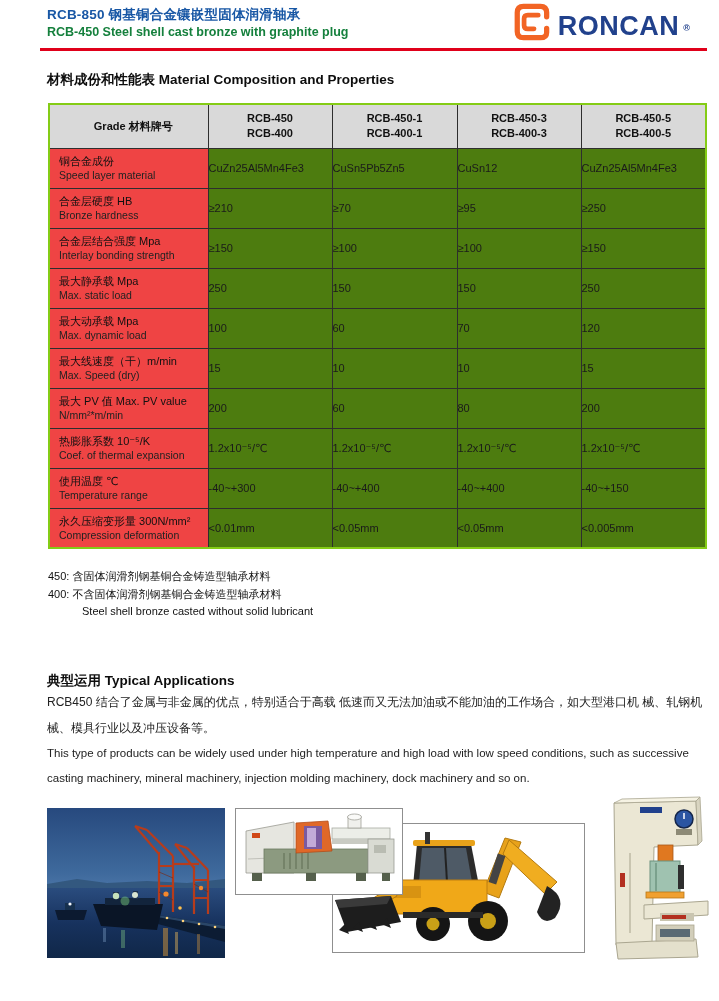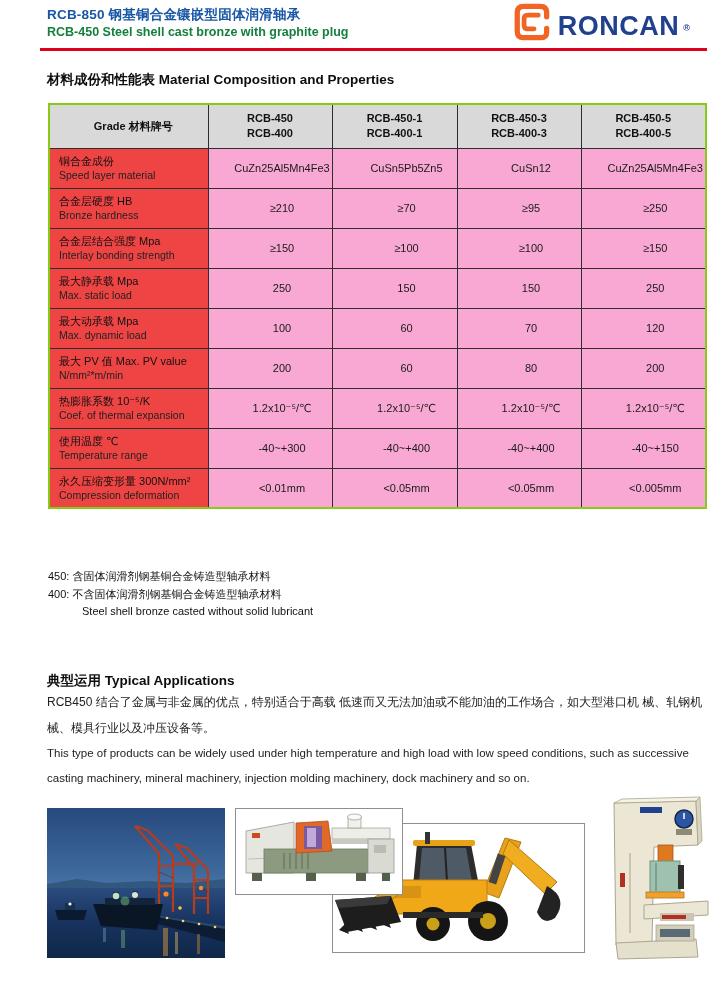"CuZn25Al5Mn4Fe3" td.val { background: #f9a8d4 -> #4d7c0f; padding-left: 24px -> none; text-align: center -> none }
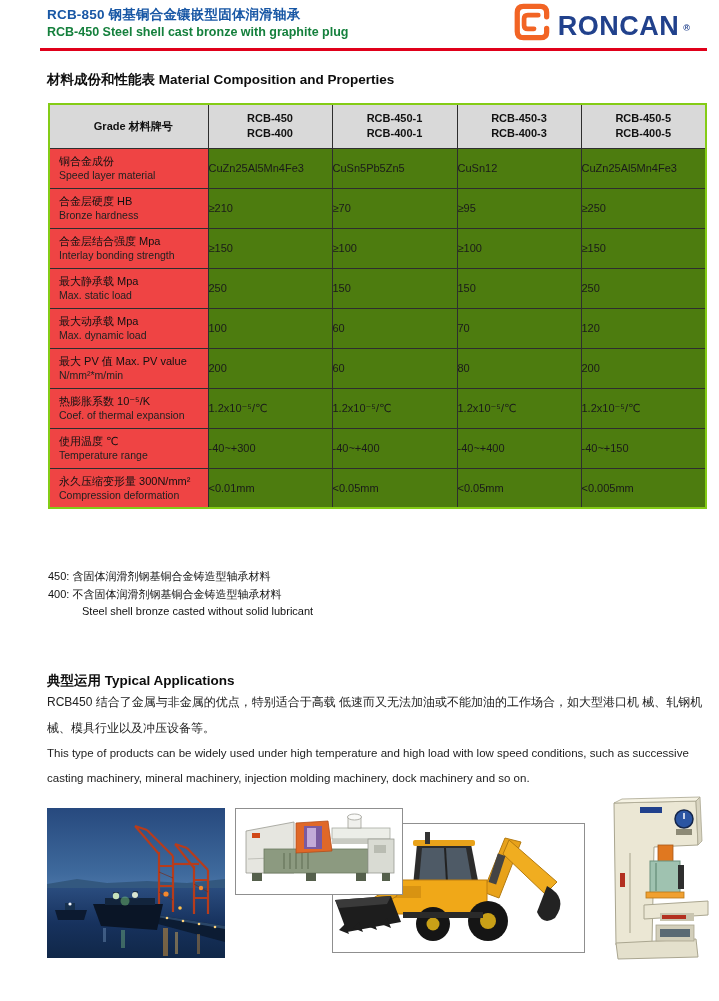"最大线速度（干）m/min" tr { html: none -> <tr> <td> <span>最大线速度（干）m/min</span> <span>Max. Speed (dry)</span> </td> <td>15</td> <td>10</td> <td>10</td> <td>15</td> </tr> }
